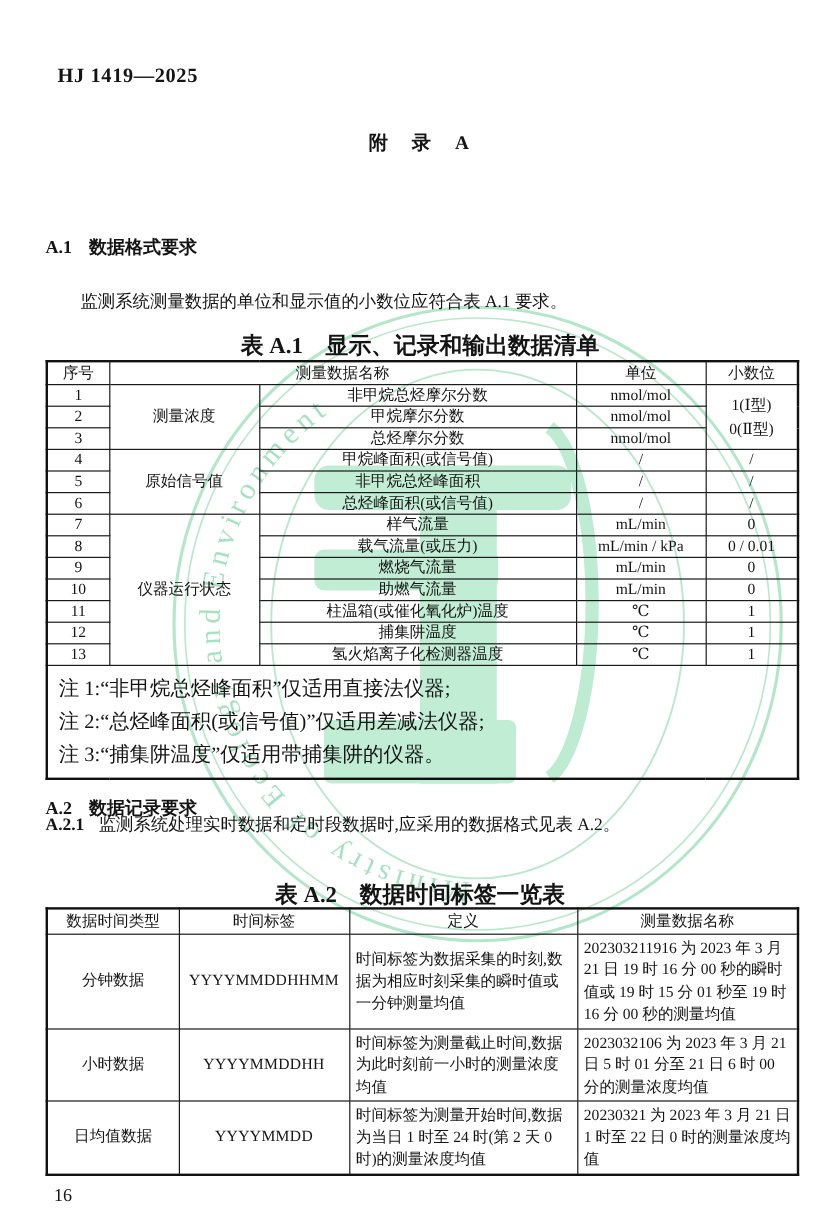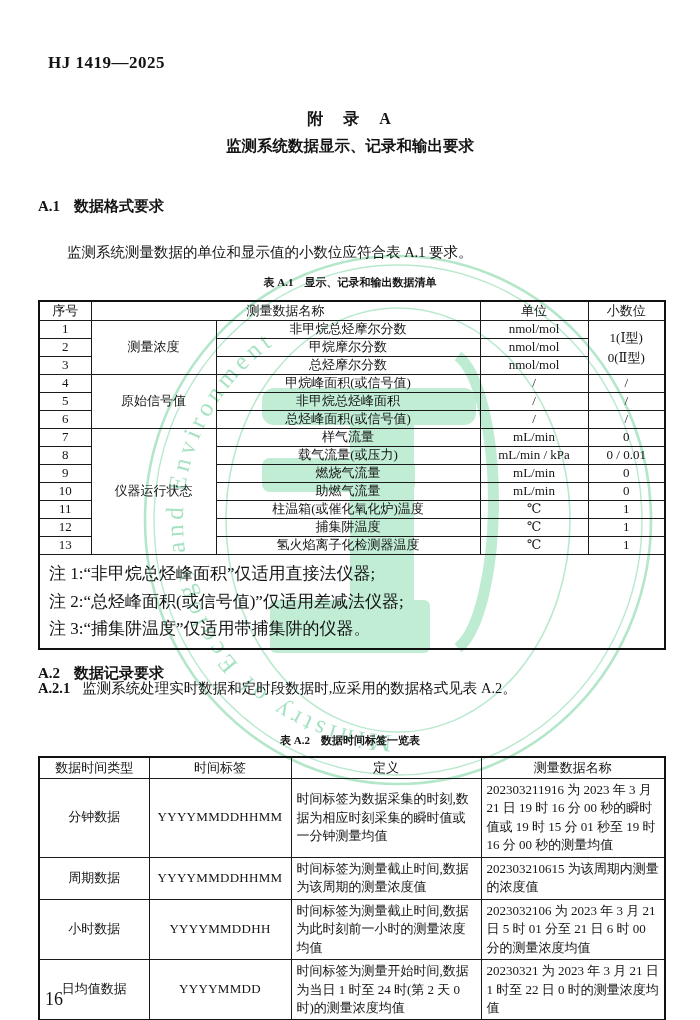"监测系统数据显示、记录和输出要求" div.title-c { html: <div>监测系统数据显示、记录和输出要求</div> -> none }
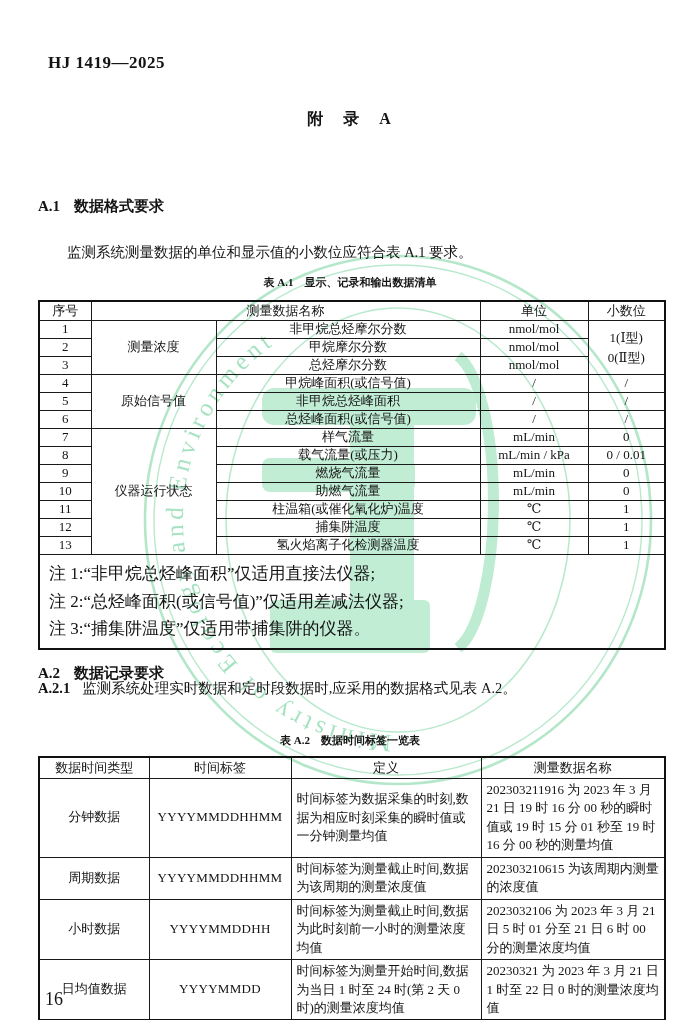"表 A.1 显示、记录和输出数据清单" .tbl-caption { font-size: 11px -> 19px }
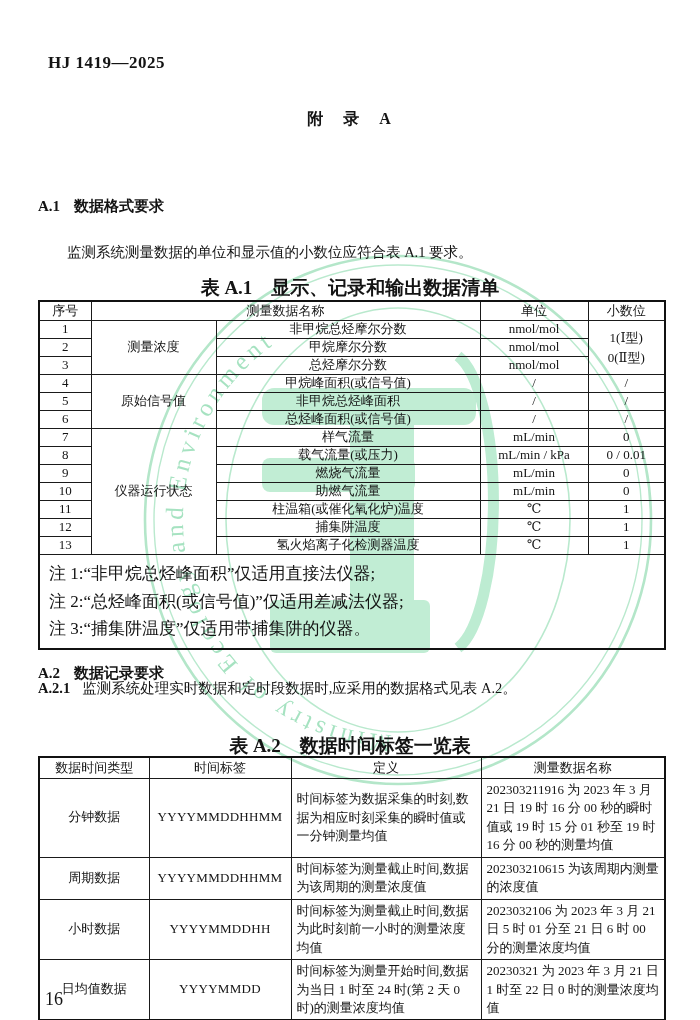"周期数据" tr { html: <tr> <td>周期数据</td> <td>YYYYMMDDHHMM</td> <td>时间标签为测量截止时间,数据为该周期的测量浓度值</td> <td>202303210615 为该周期内测量的浓度值</td> </tr> -> none }
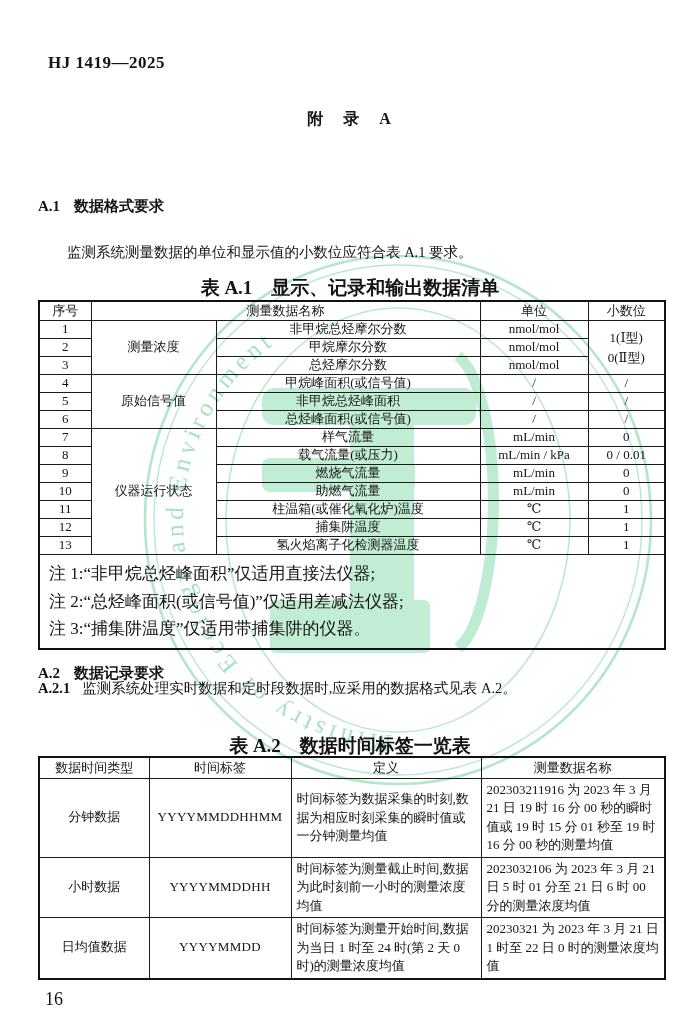"16" .page-num { font-size: 18px -> 15px }
